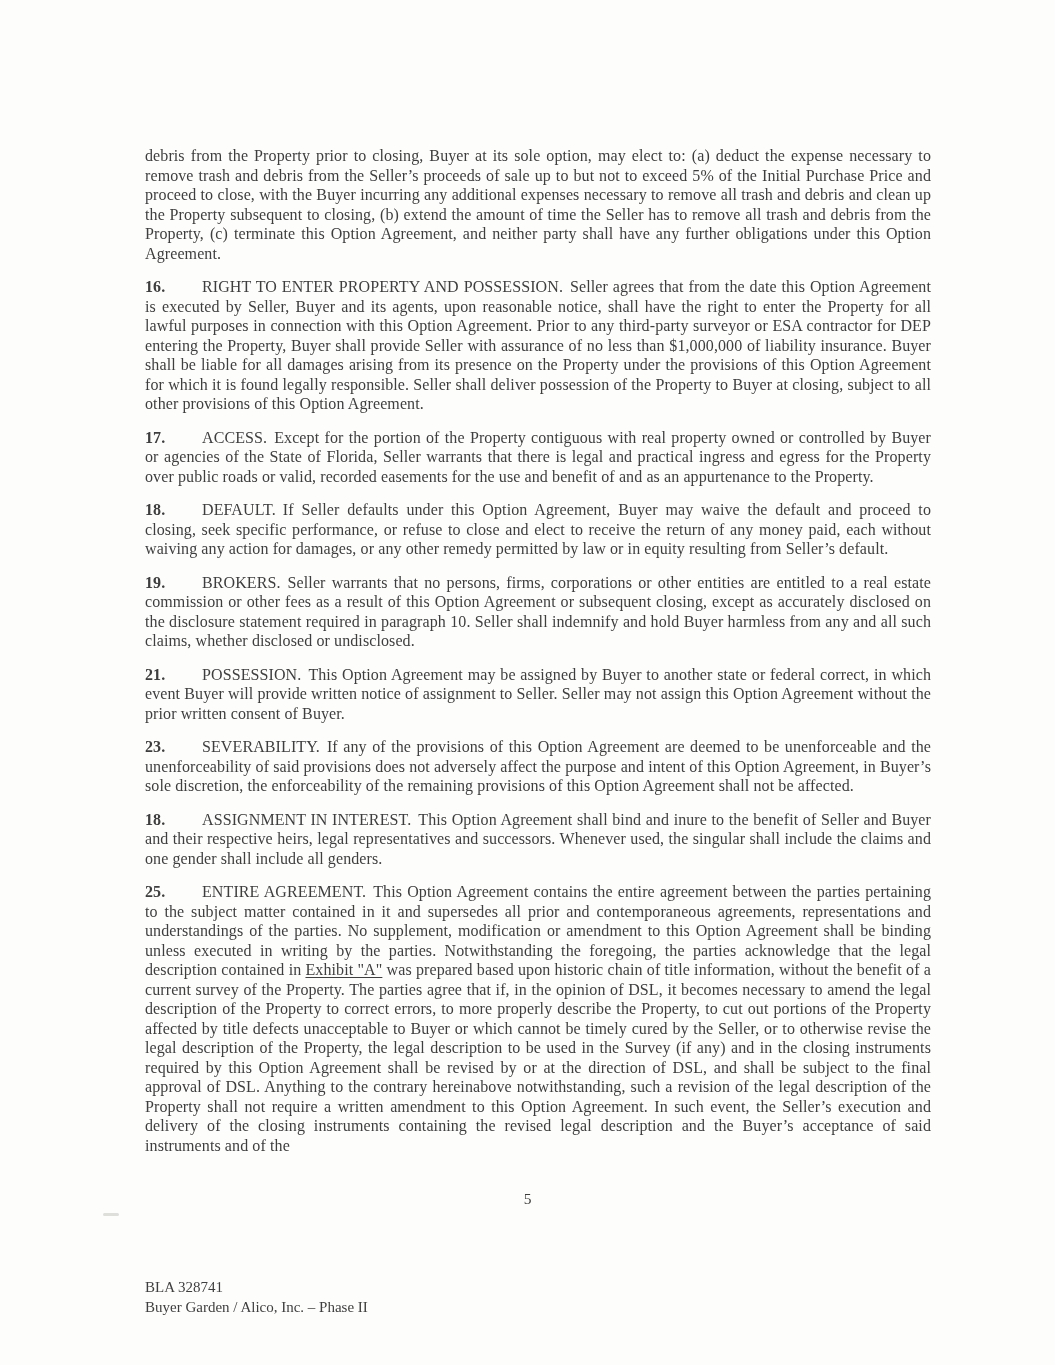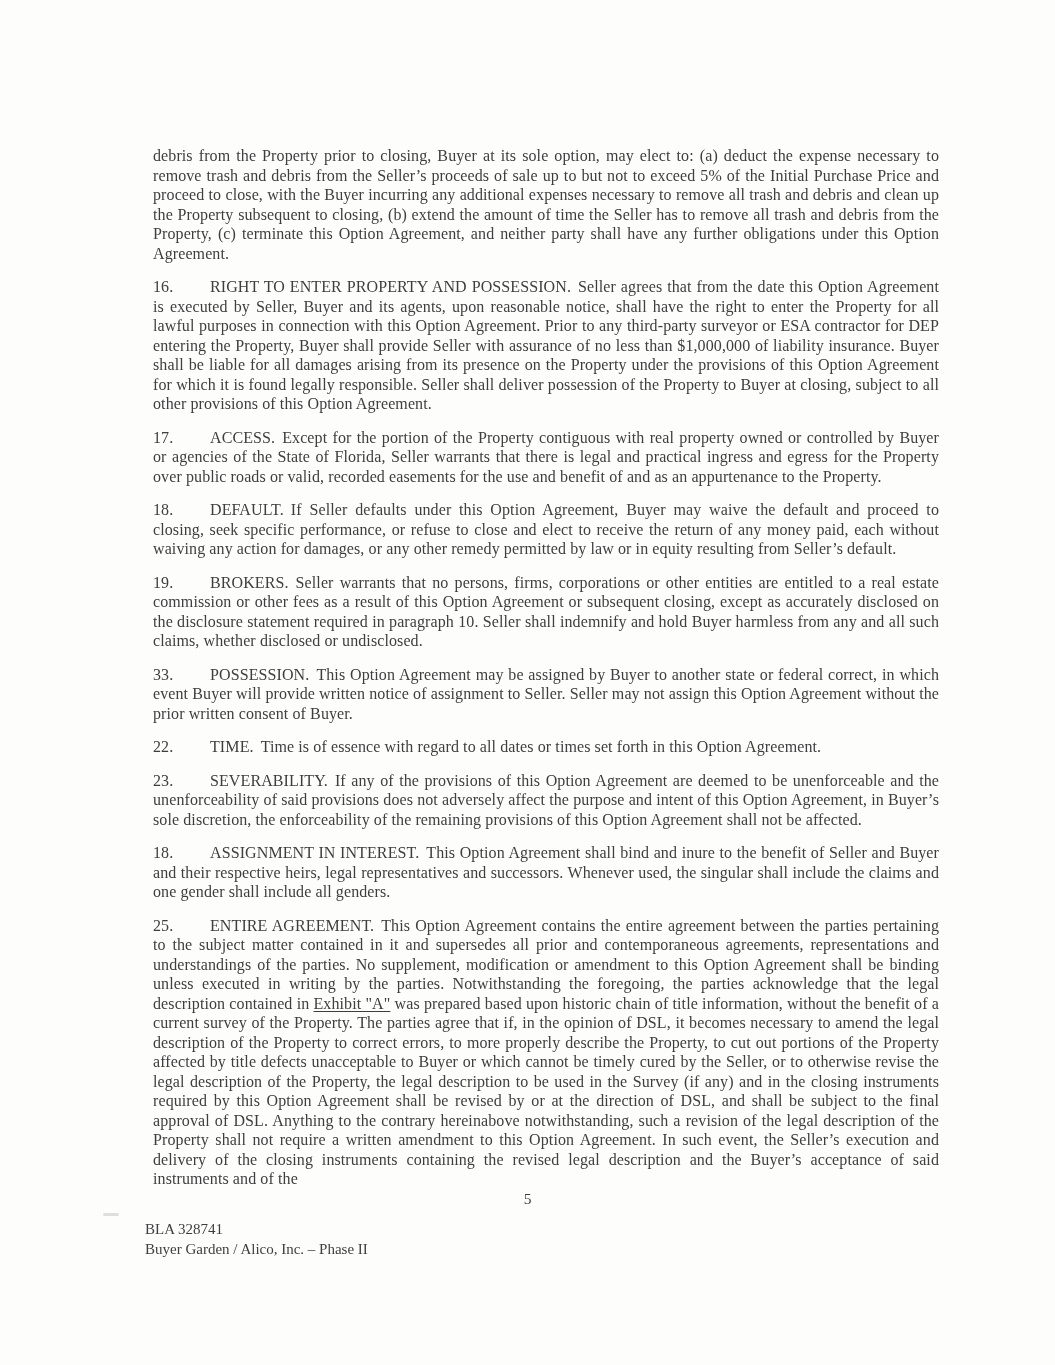"debris from the Property prior" .page-content { left: 153px -> 145px }
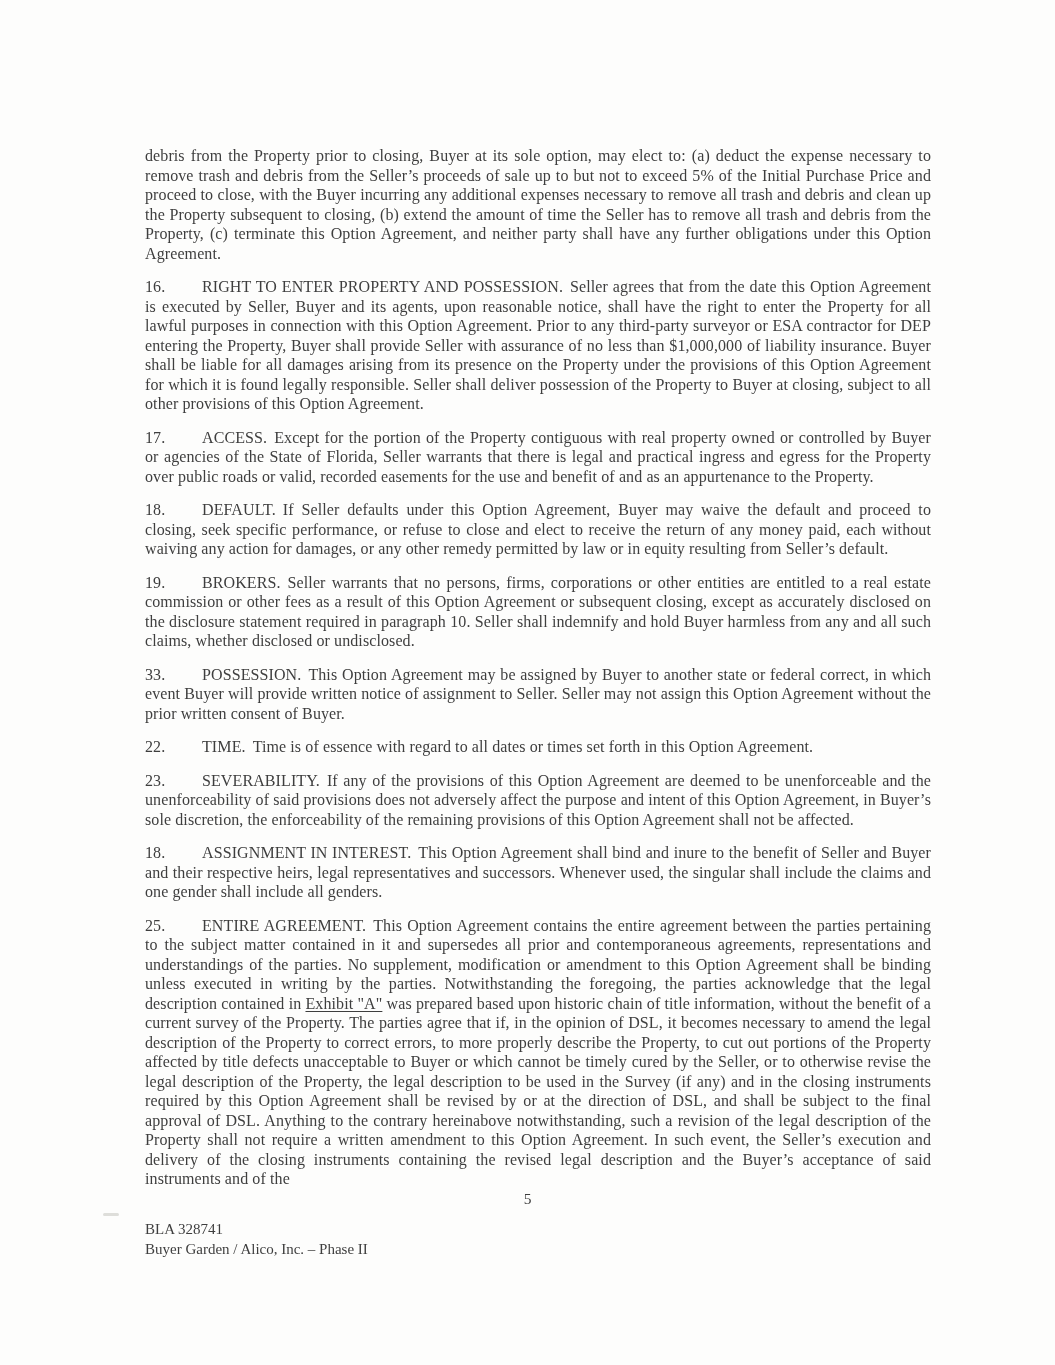"16." .num { font-weight: none -> bold }
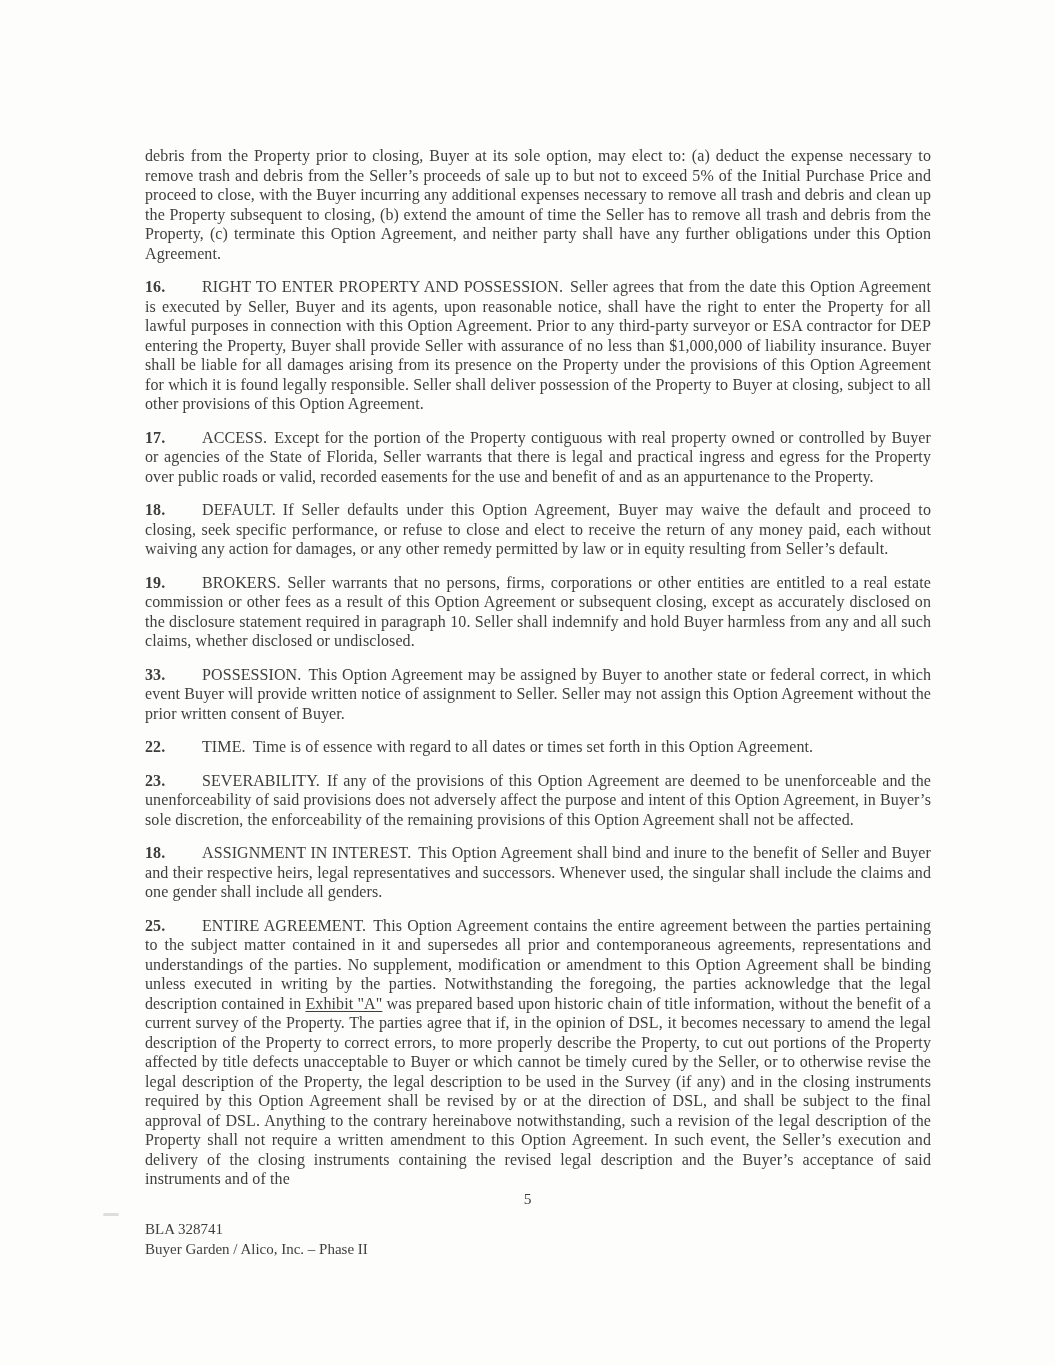"33." span.num { text: 33 -> 21 }
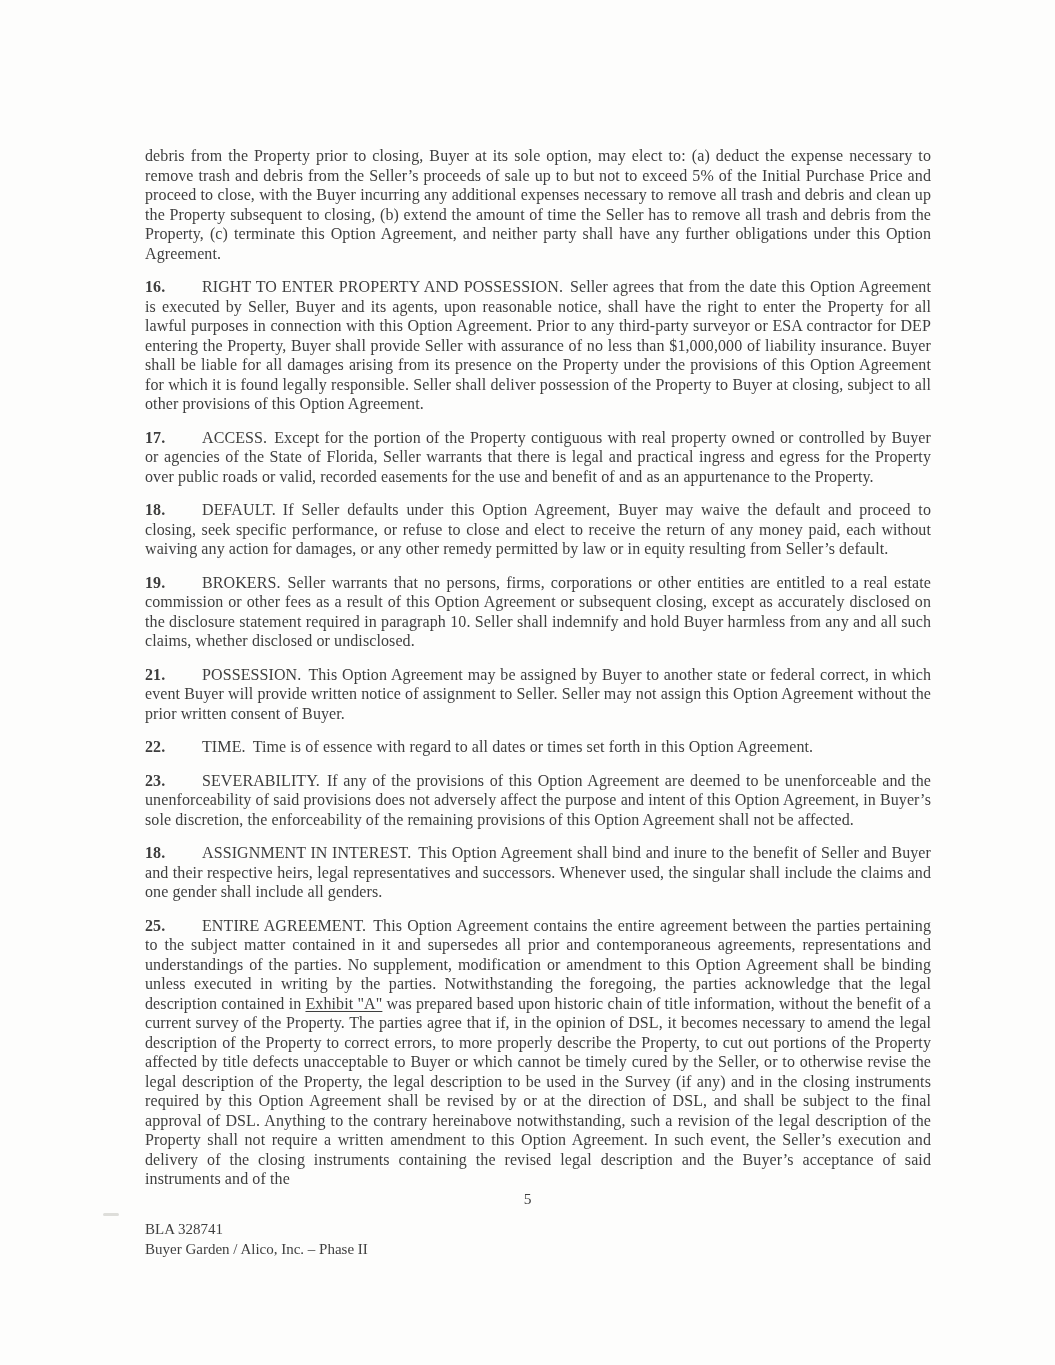"22. TIME. Time is of" p.para { html: <p><span>22.</span><span>TIME</span><span>.</span><span>Time is of essence with regard to all dates or times set forth in this Option Agreement.</span></p> -> none }
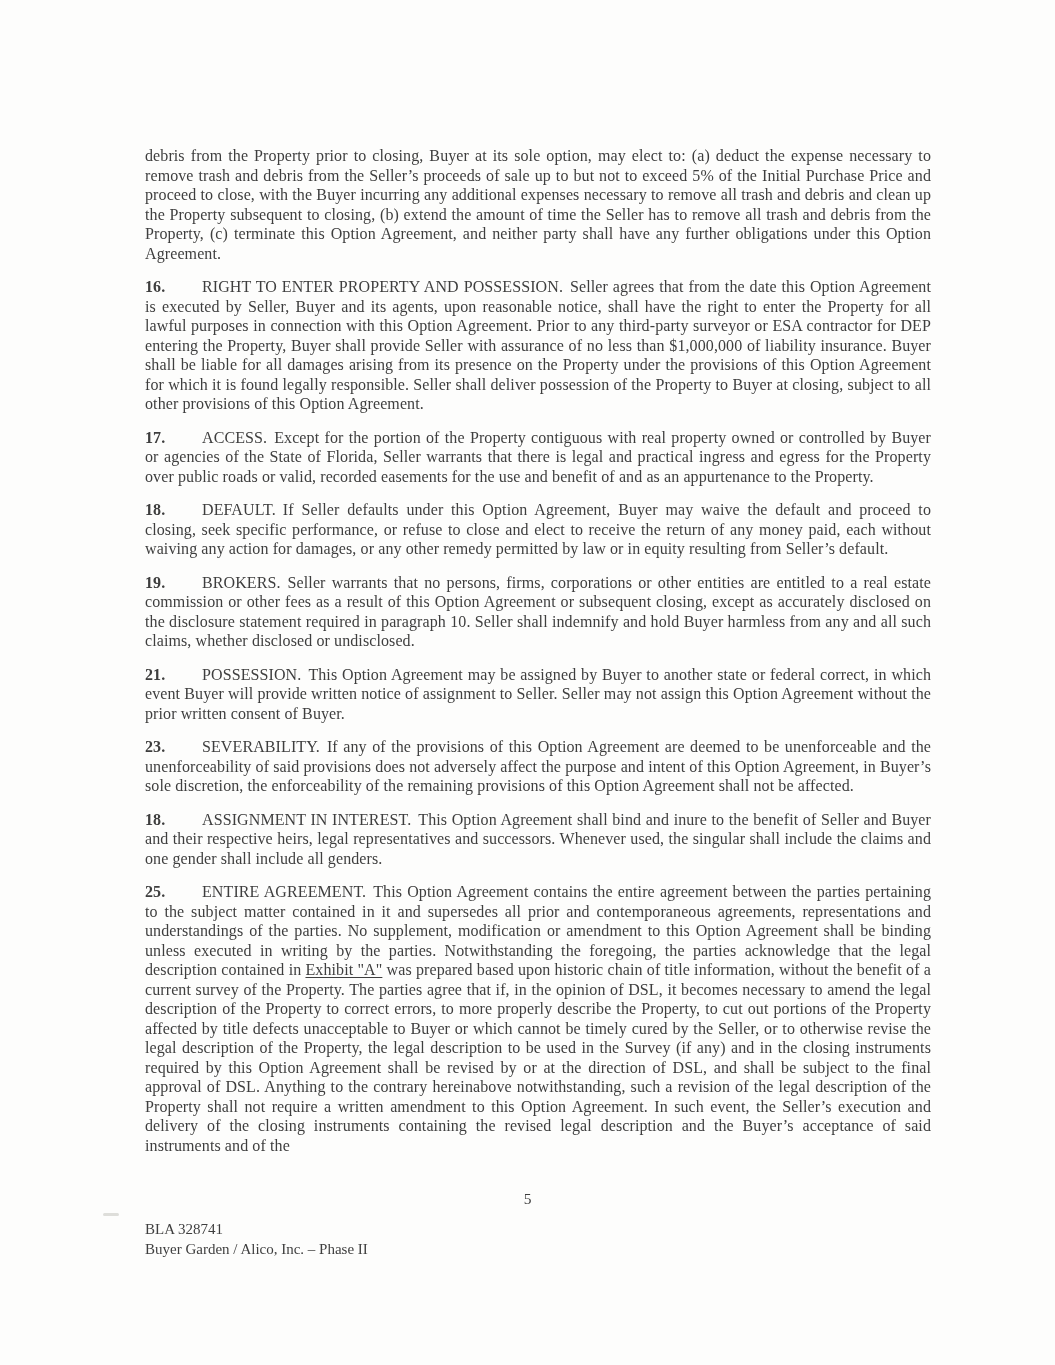"BLA 328741" .footer { top: 1220px -> 1278px }
